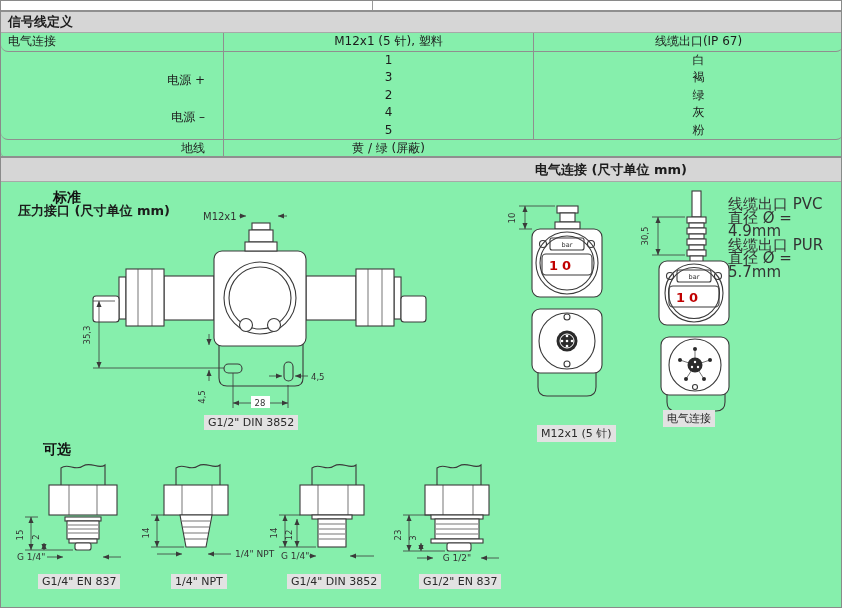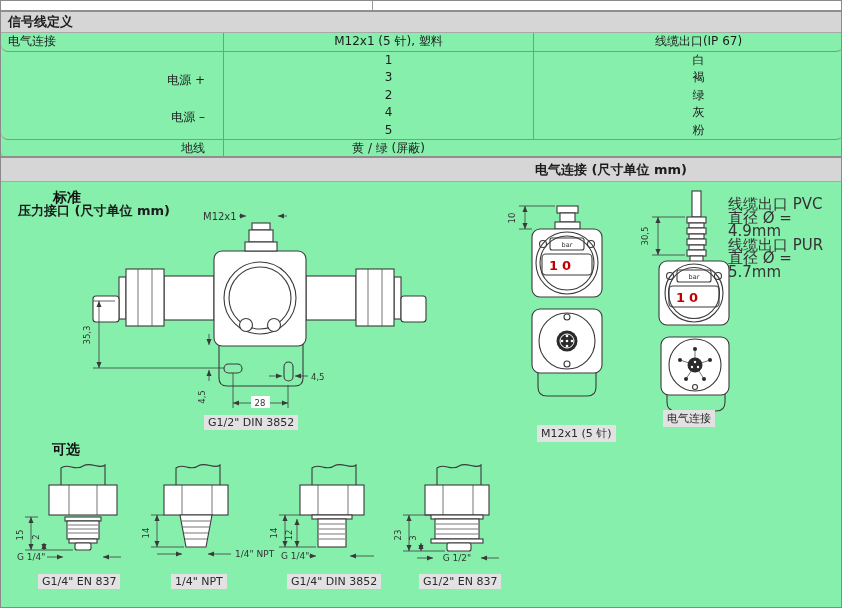"可选" div.glabel { left: 51px -> 42px }
